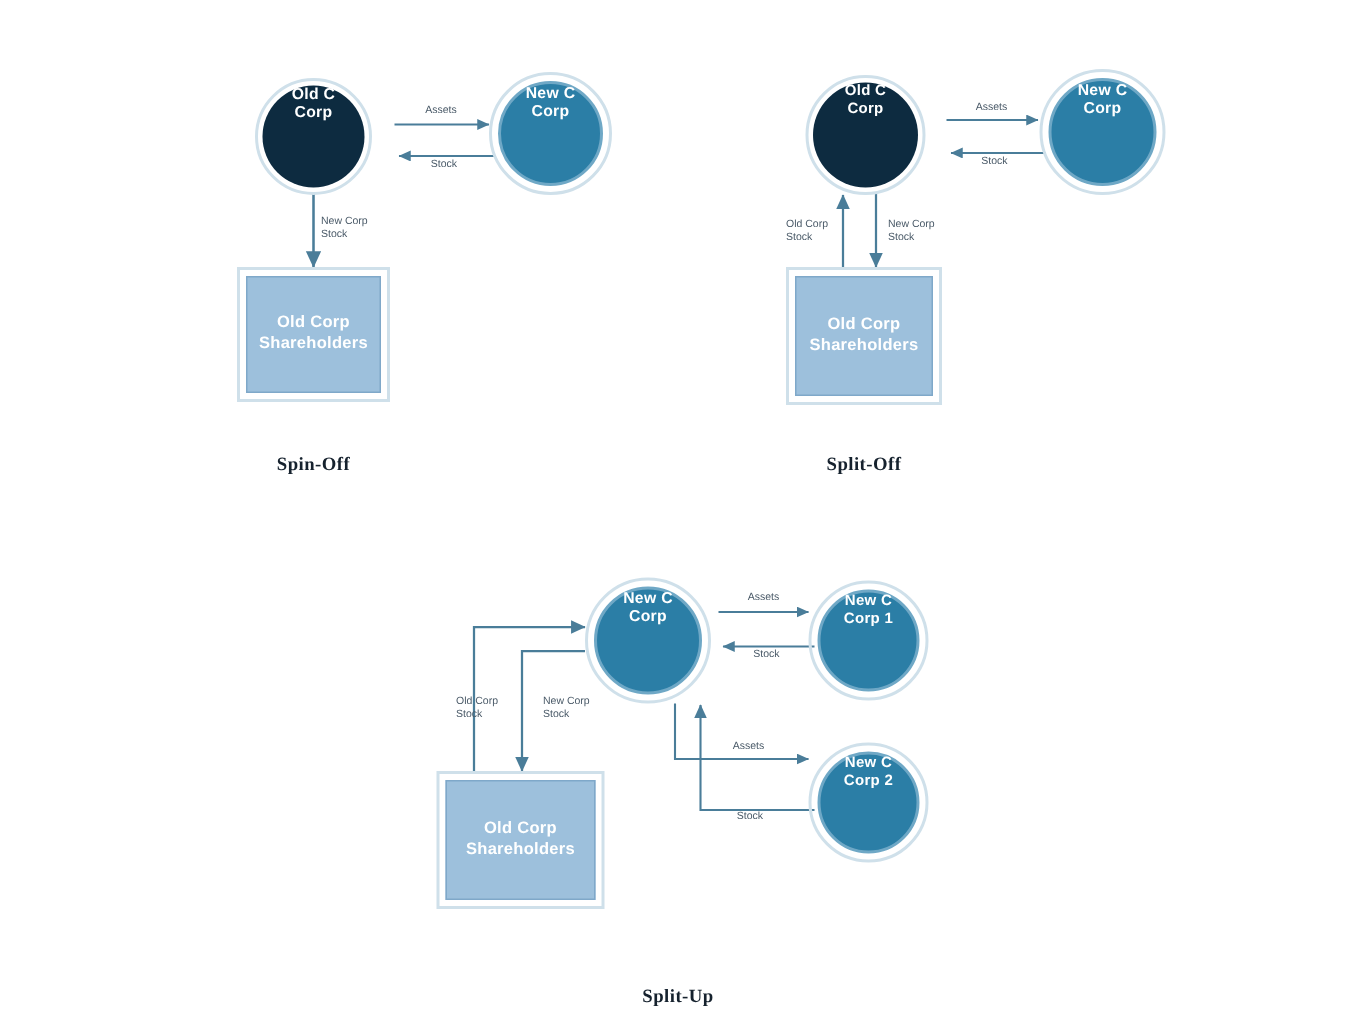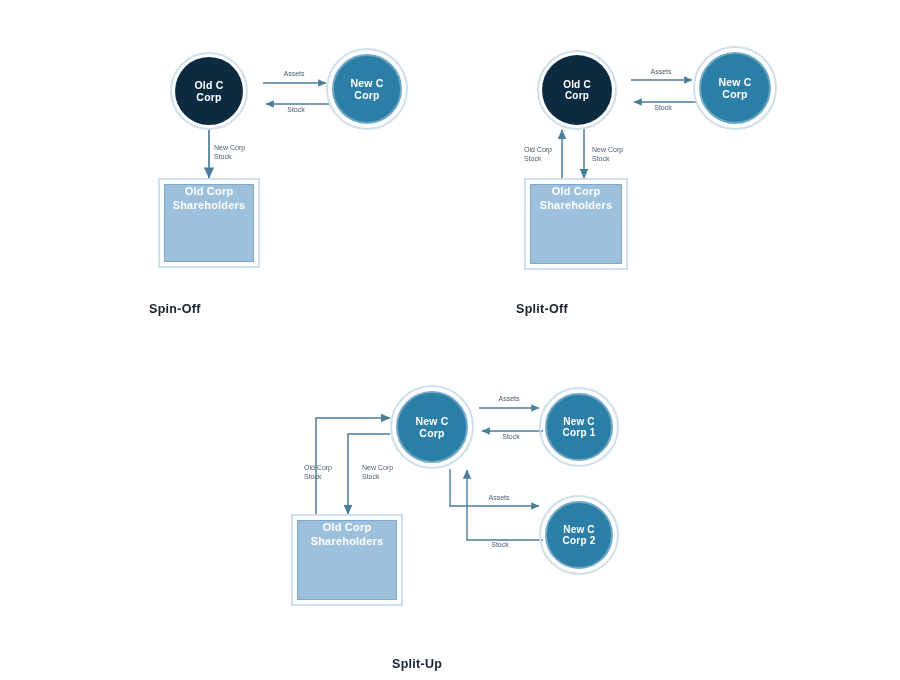"Old C" .circle { align-items: center -> flex-start }
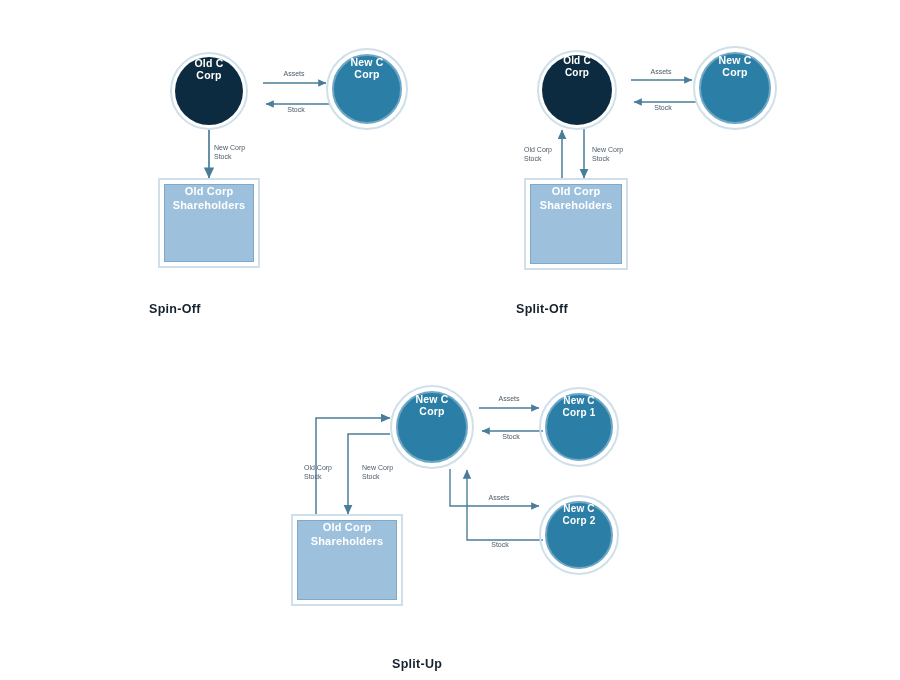"Old Corp" .box-inner { align-items: none -> center }
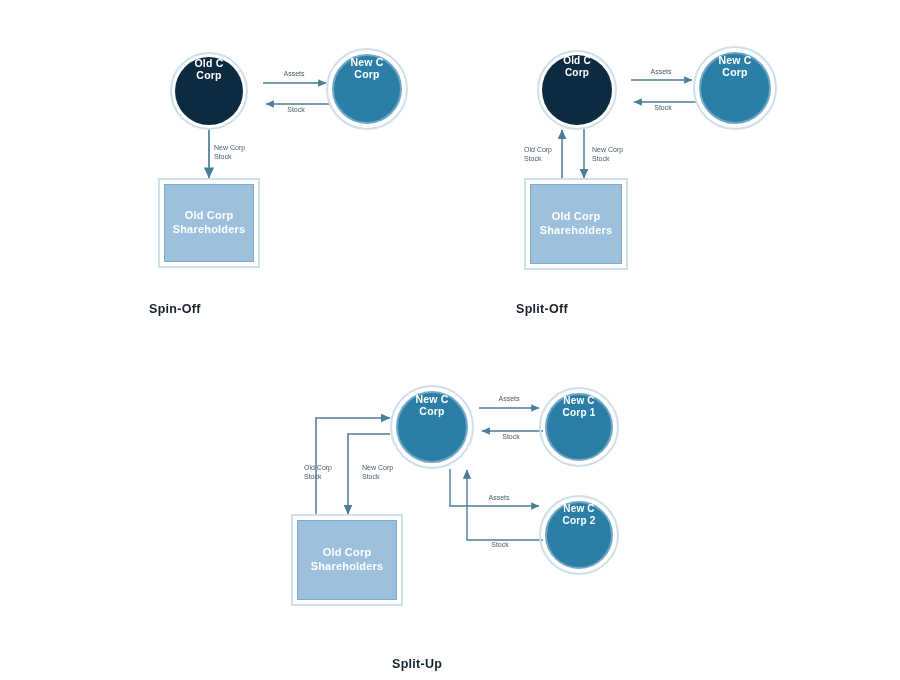"Spin-Off" .caption { font-family: none -> Liberation Serif, serif; text-align: none -> center }
